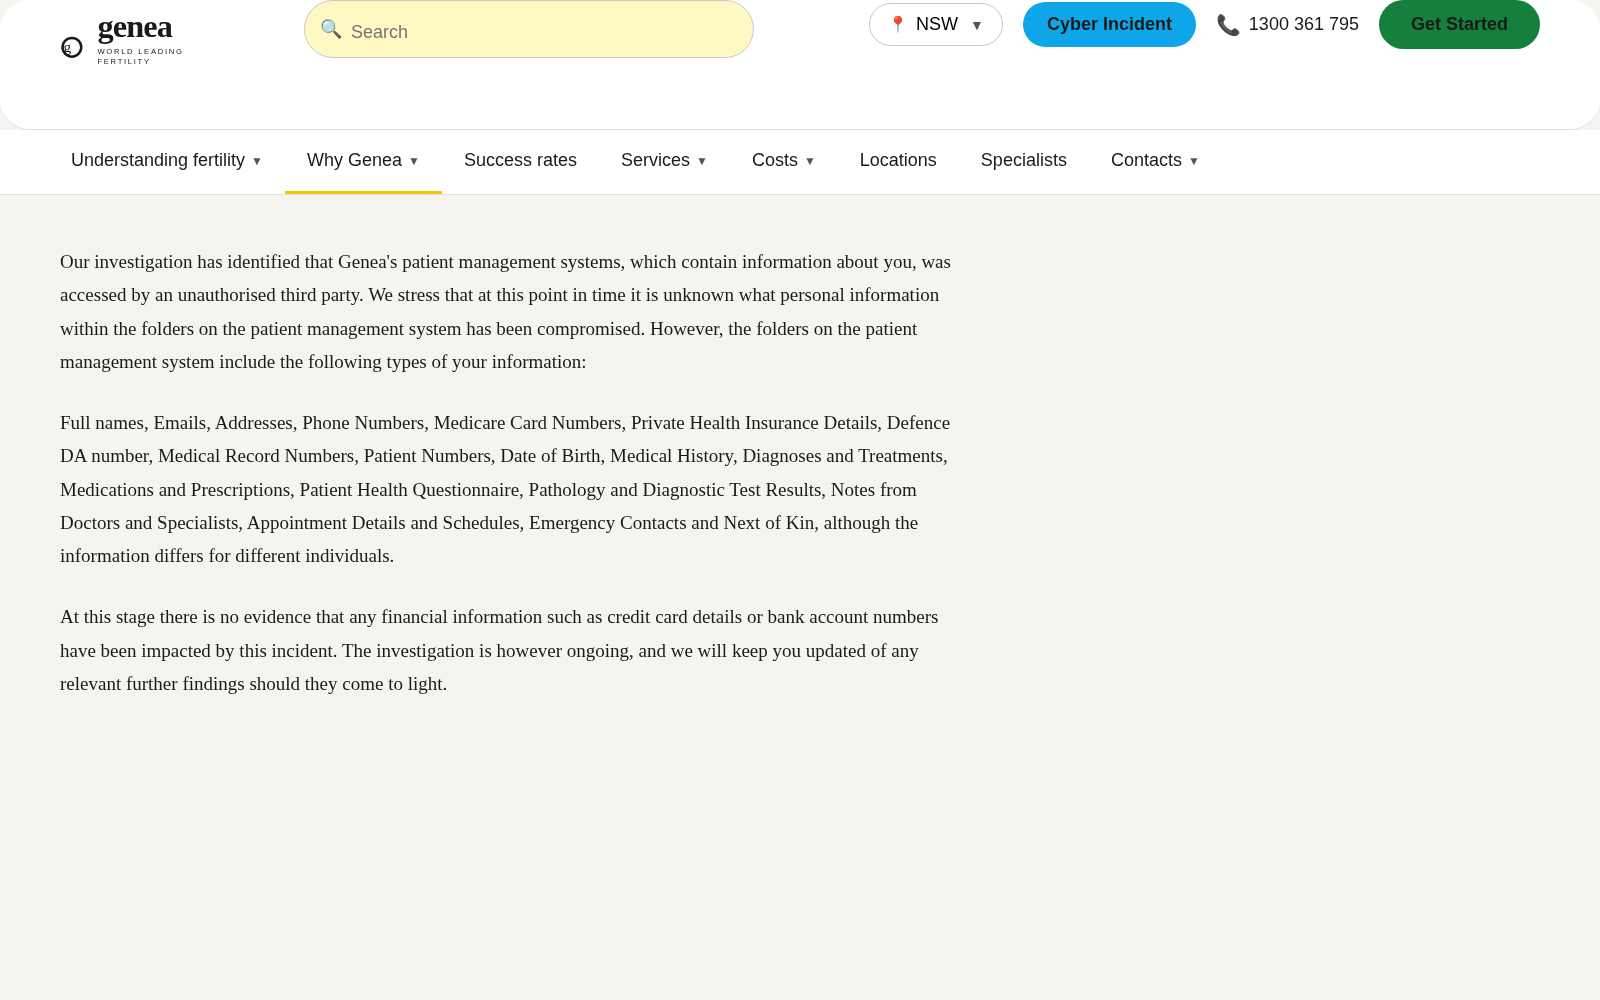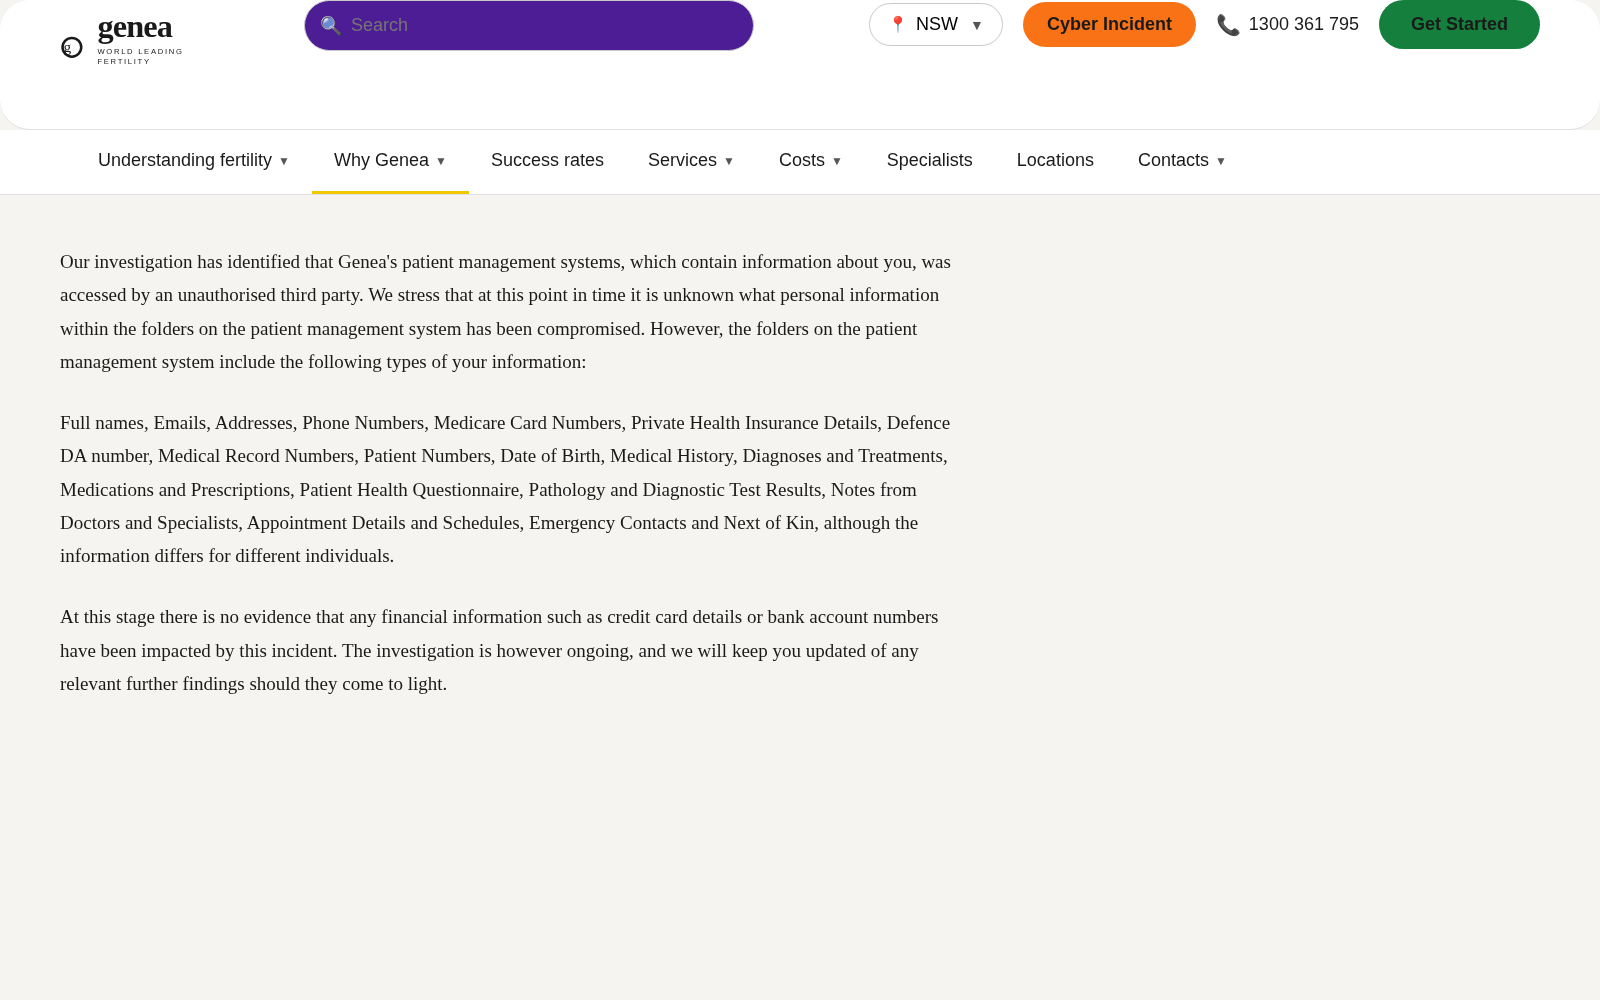"Search" .search-bar input { background: #4c1d95 -> #fef9c3; padding: 14px 20px 14px 46px -> 21px 20px 14px 46px }
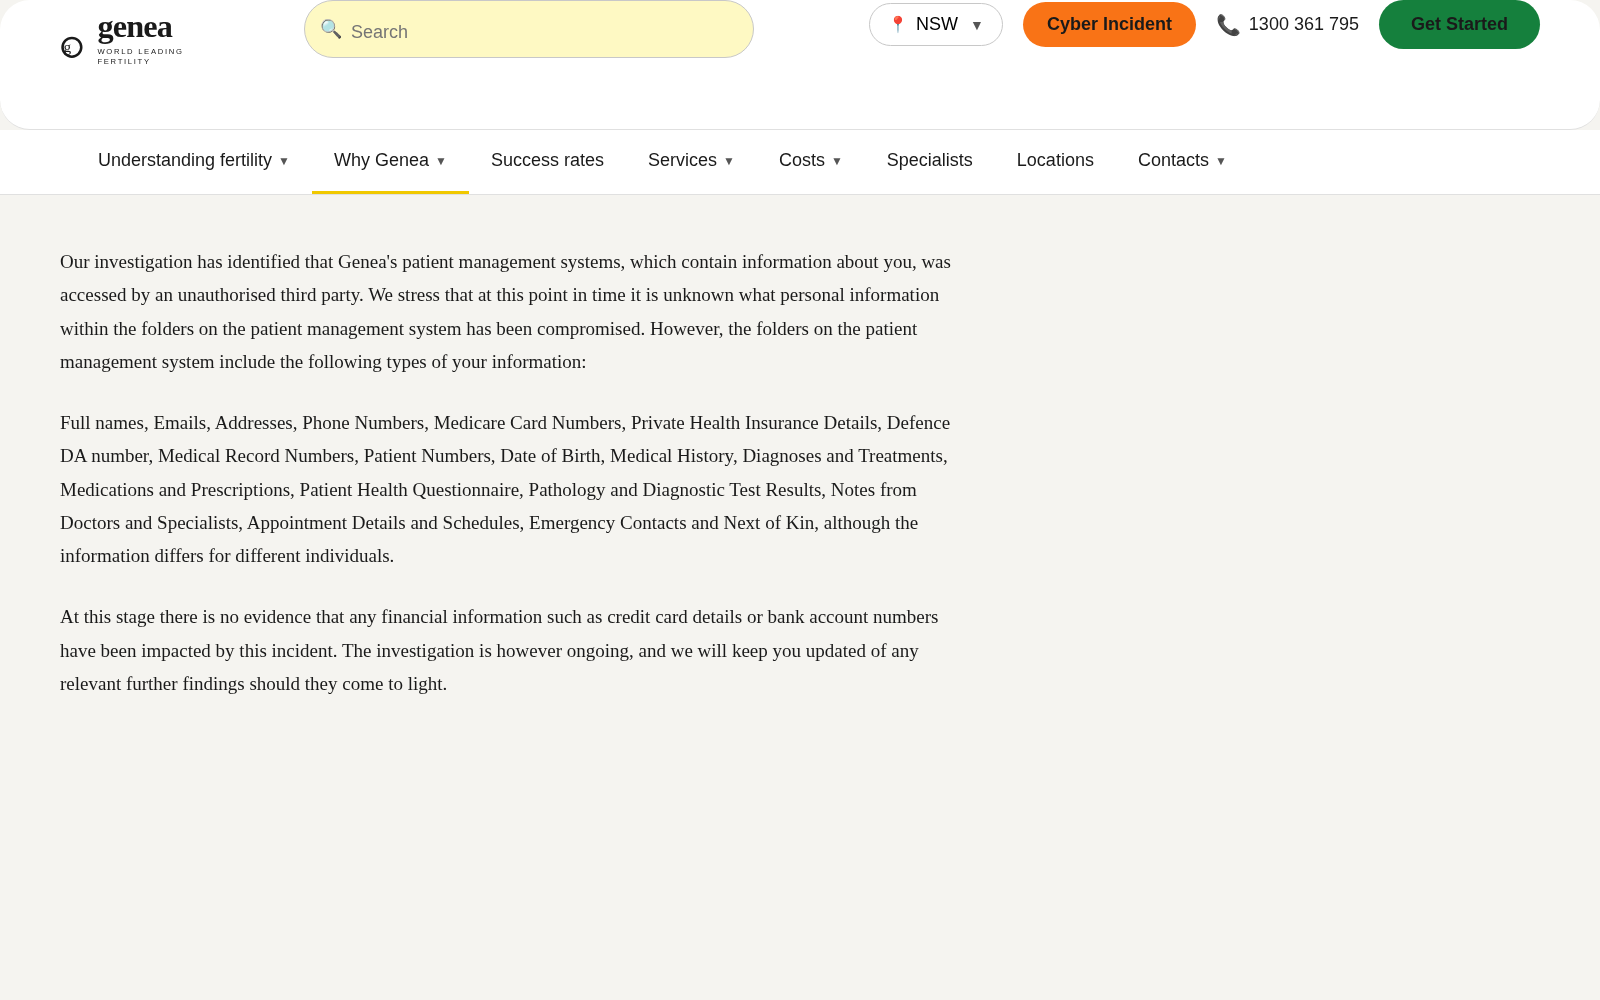"Cyber Incident" .cyber-incident-btn { background: #f97316 -> #0ea5e9 }
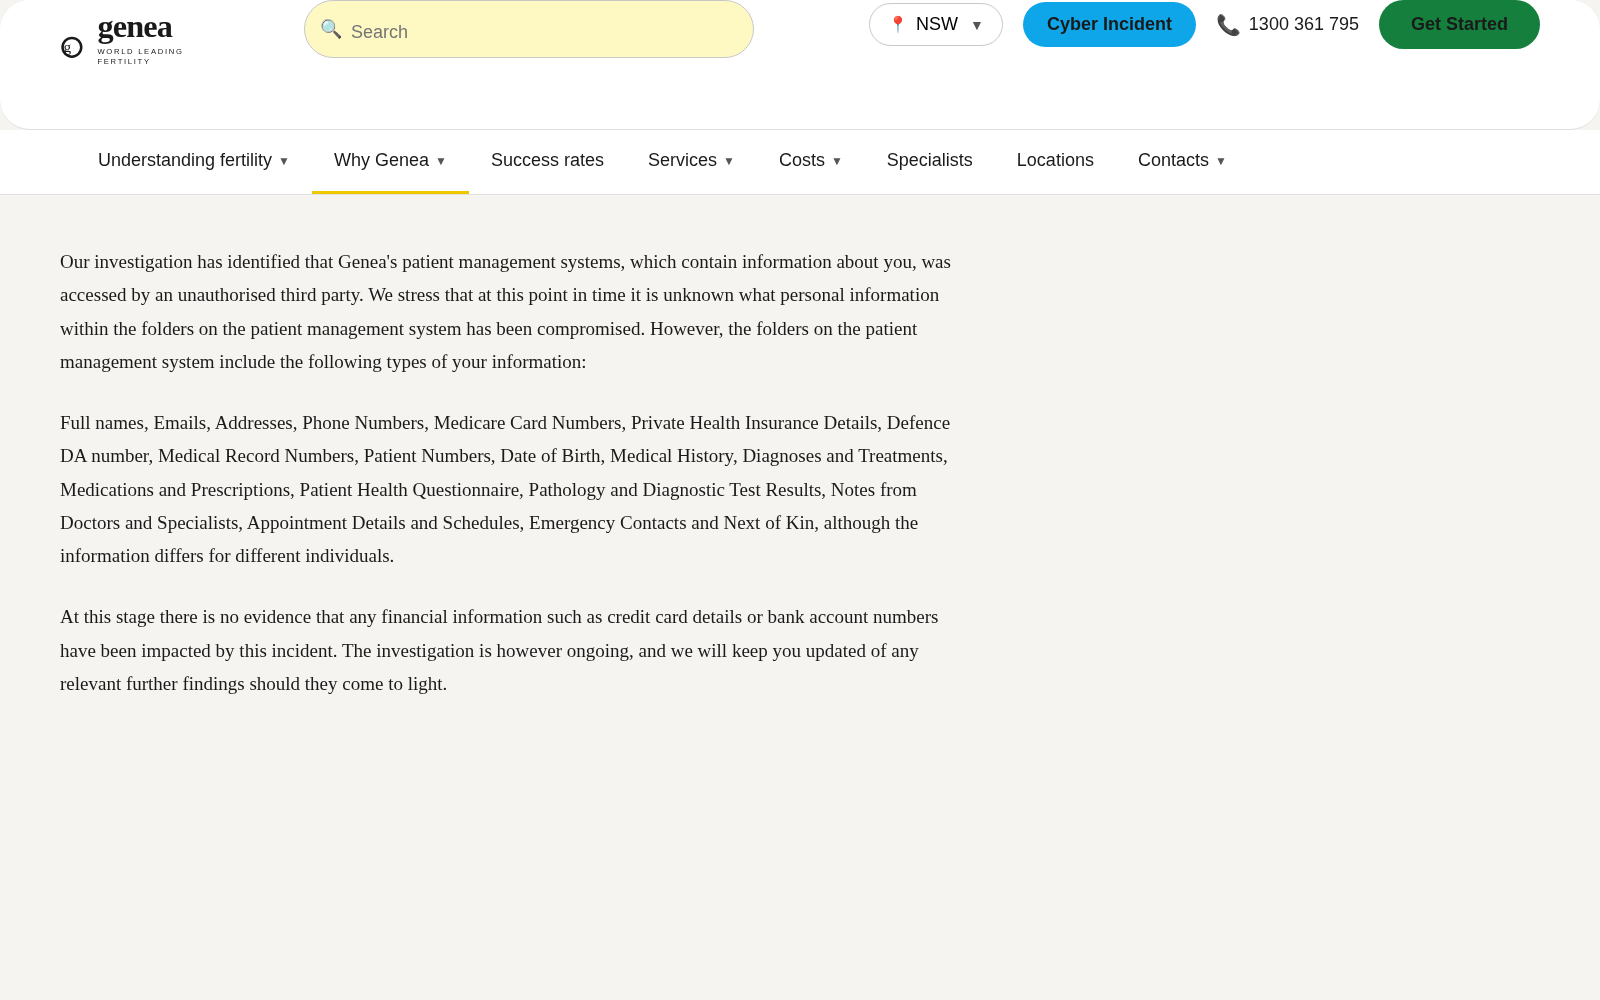"Understanding fertility" .nav { padding: 0 76px -> 0 49px }
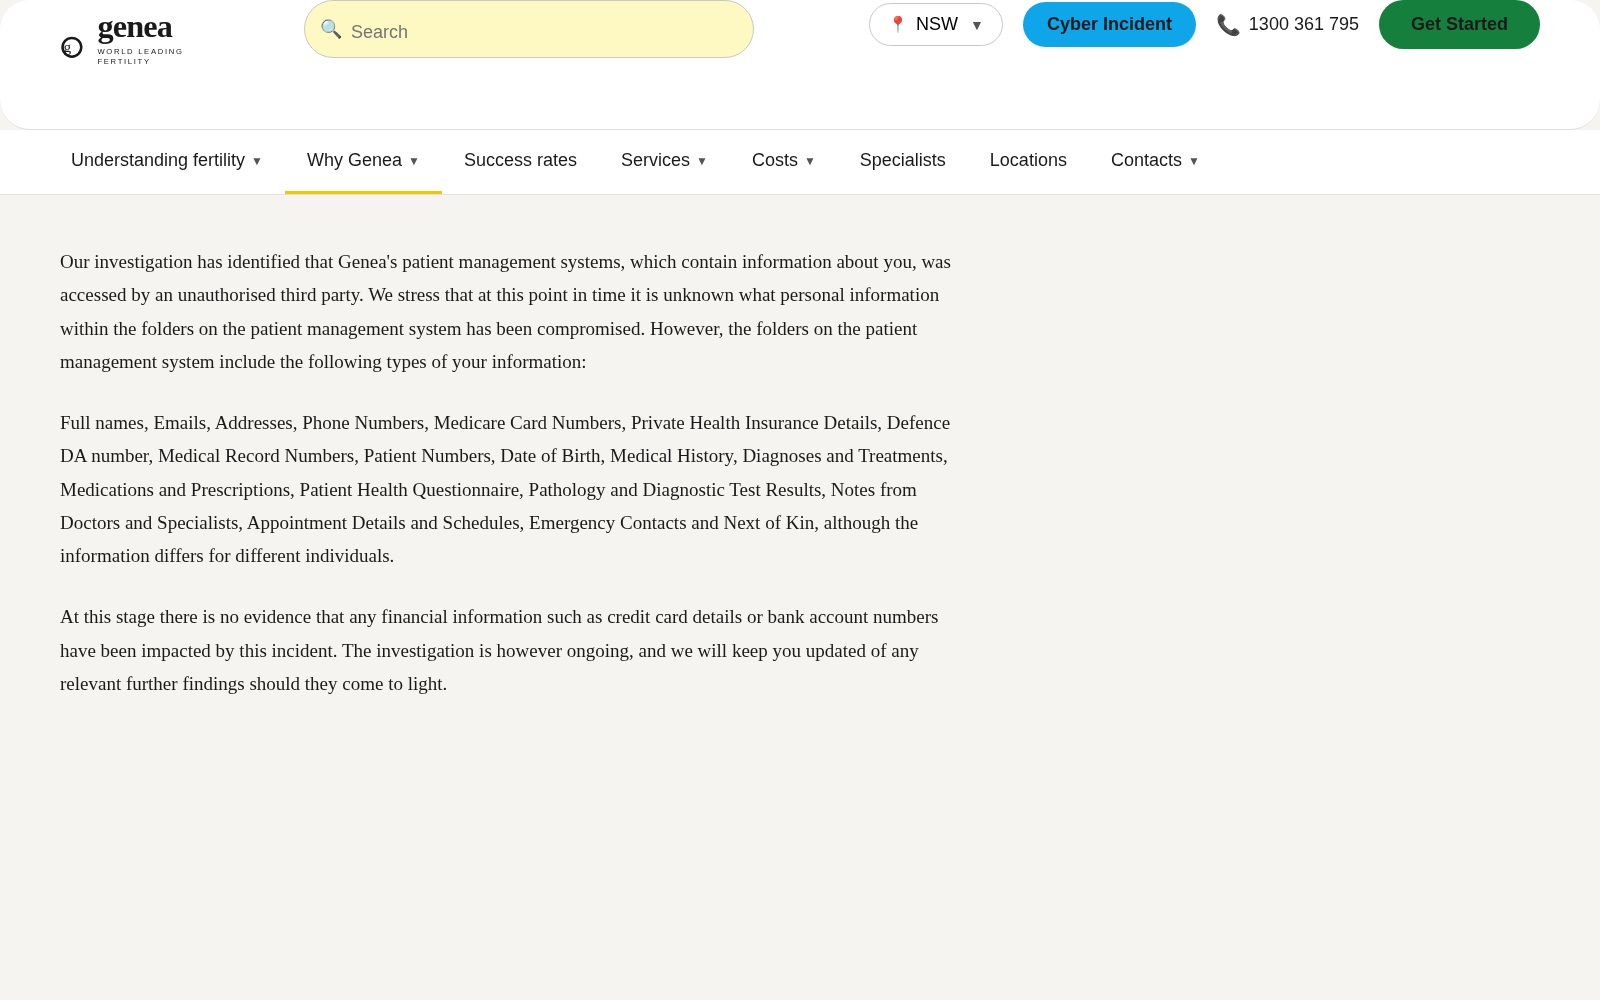"Specialists" a.nav-item { order: before "Locations" -> after "Locations" }
